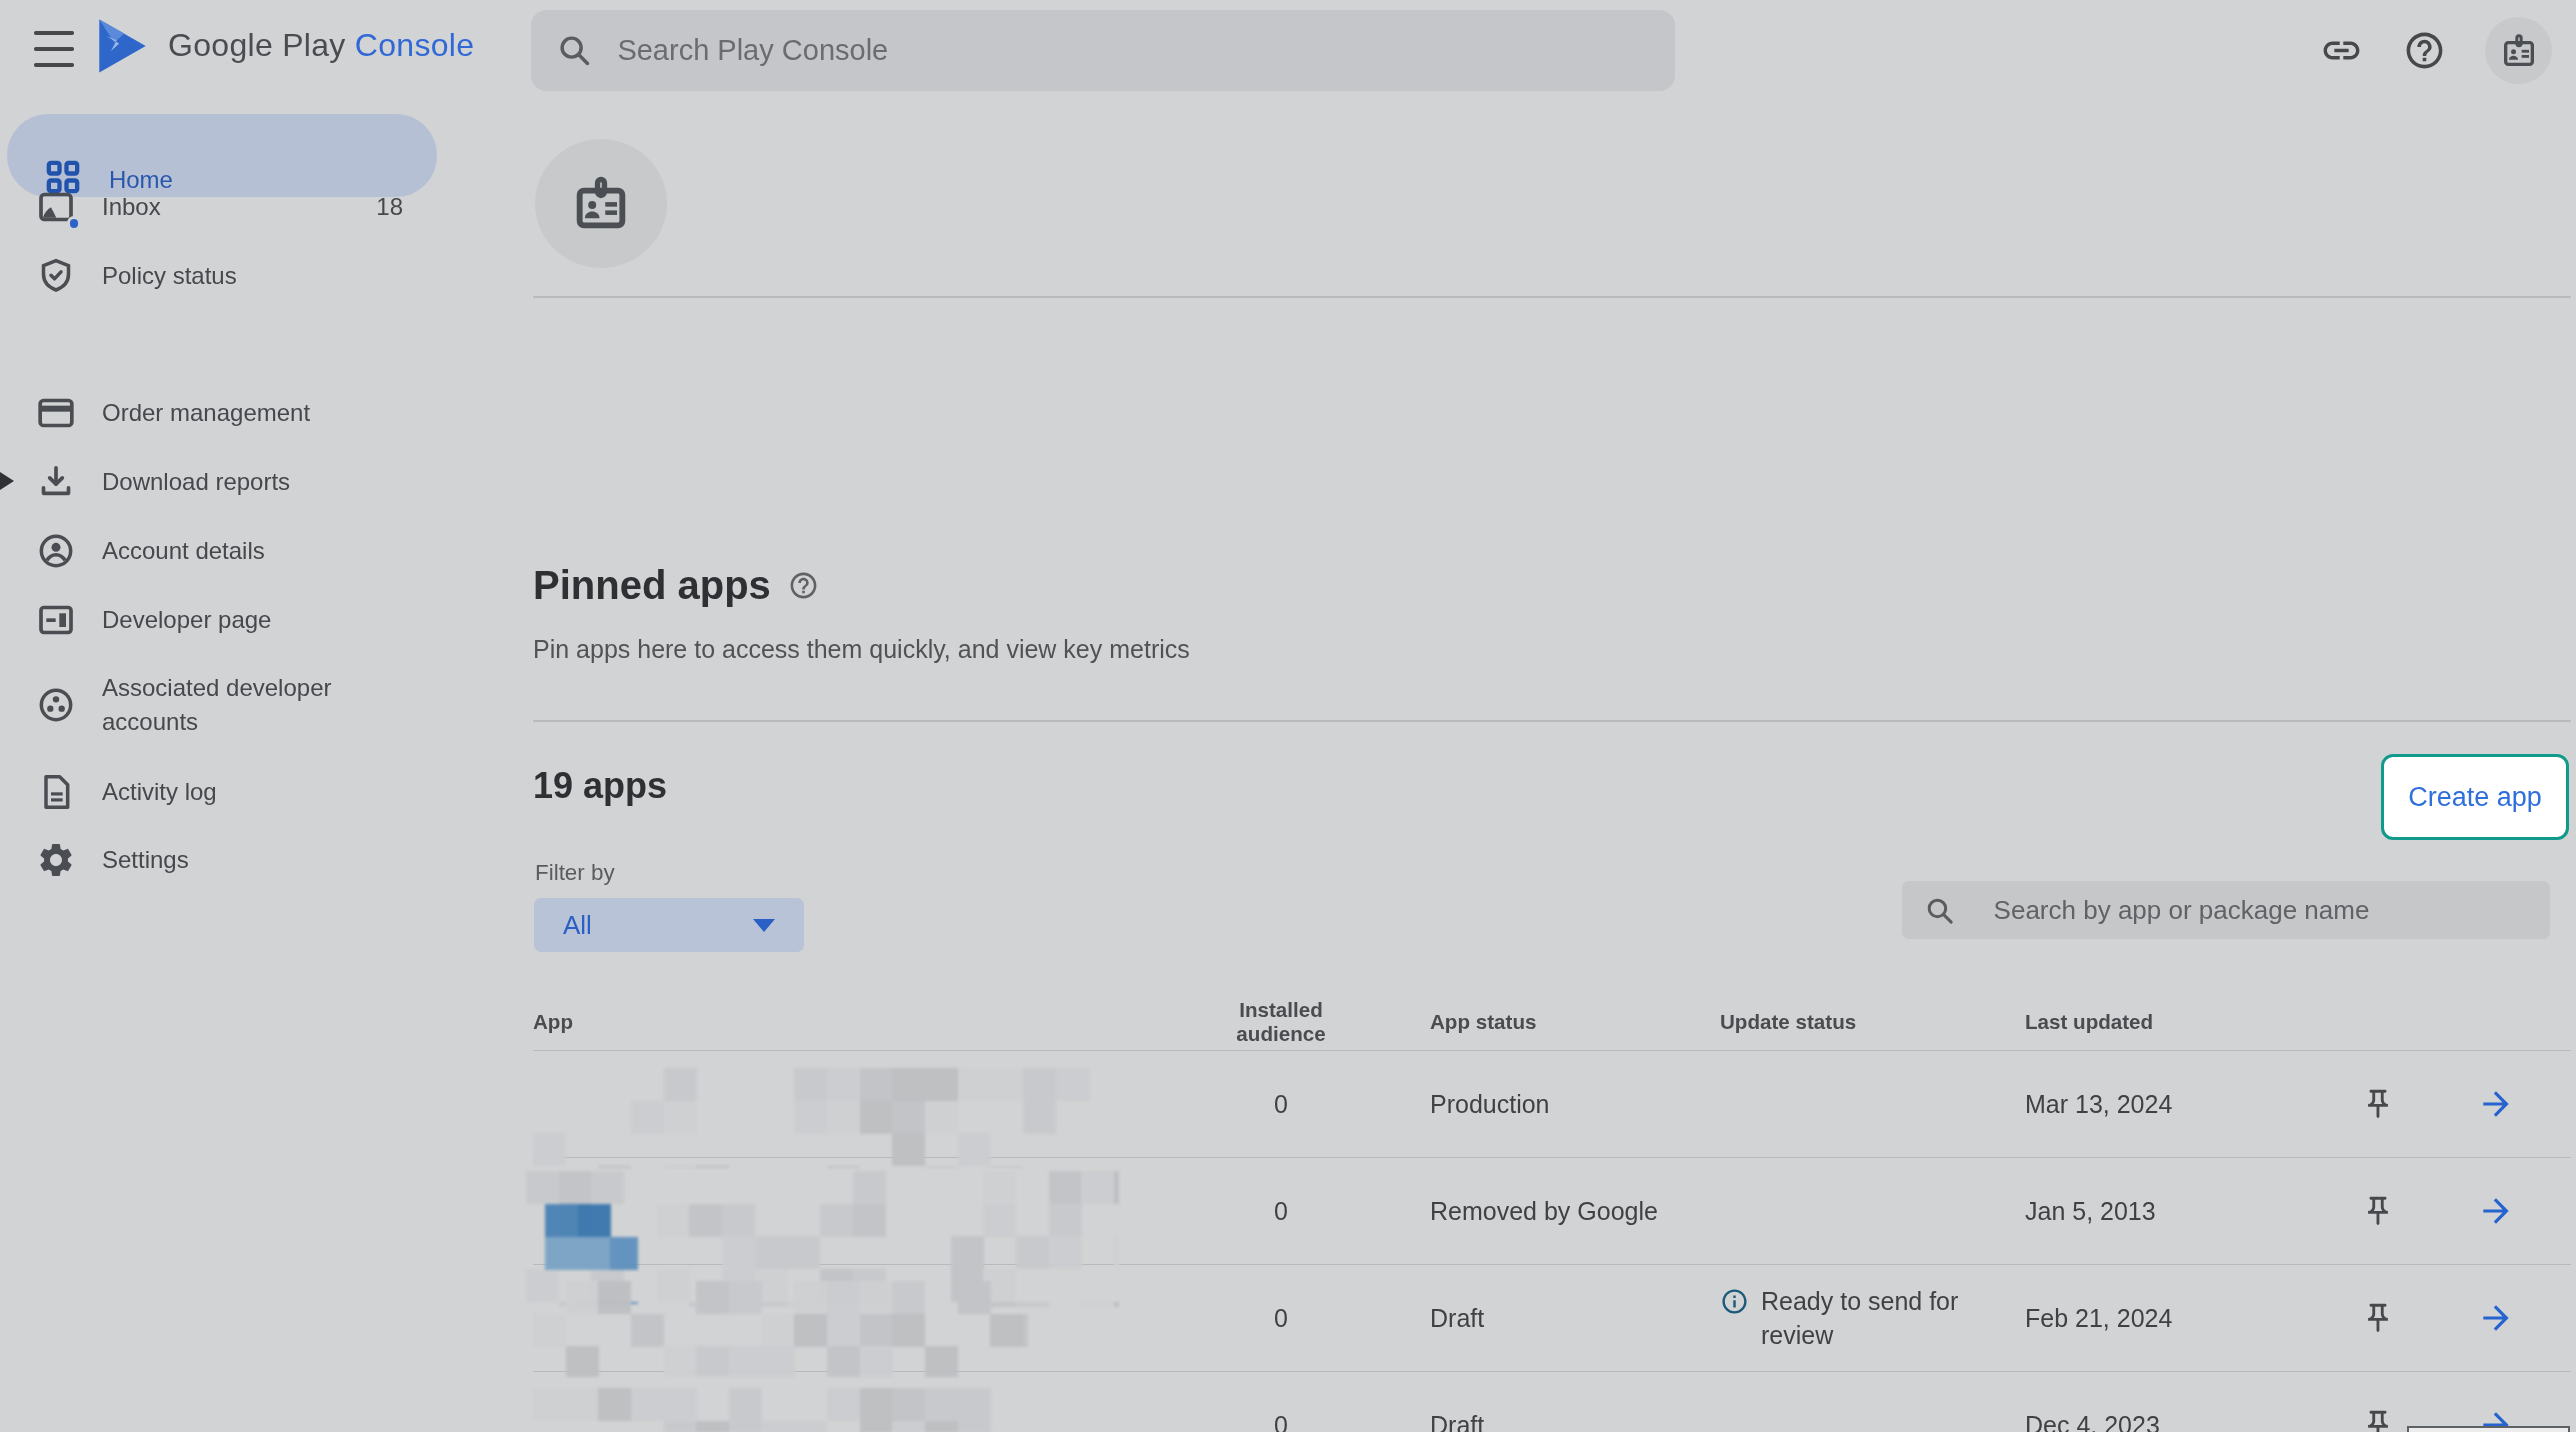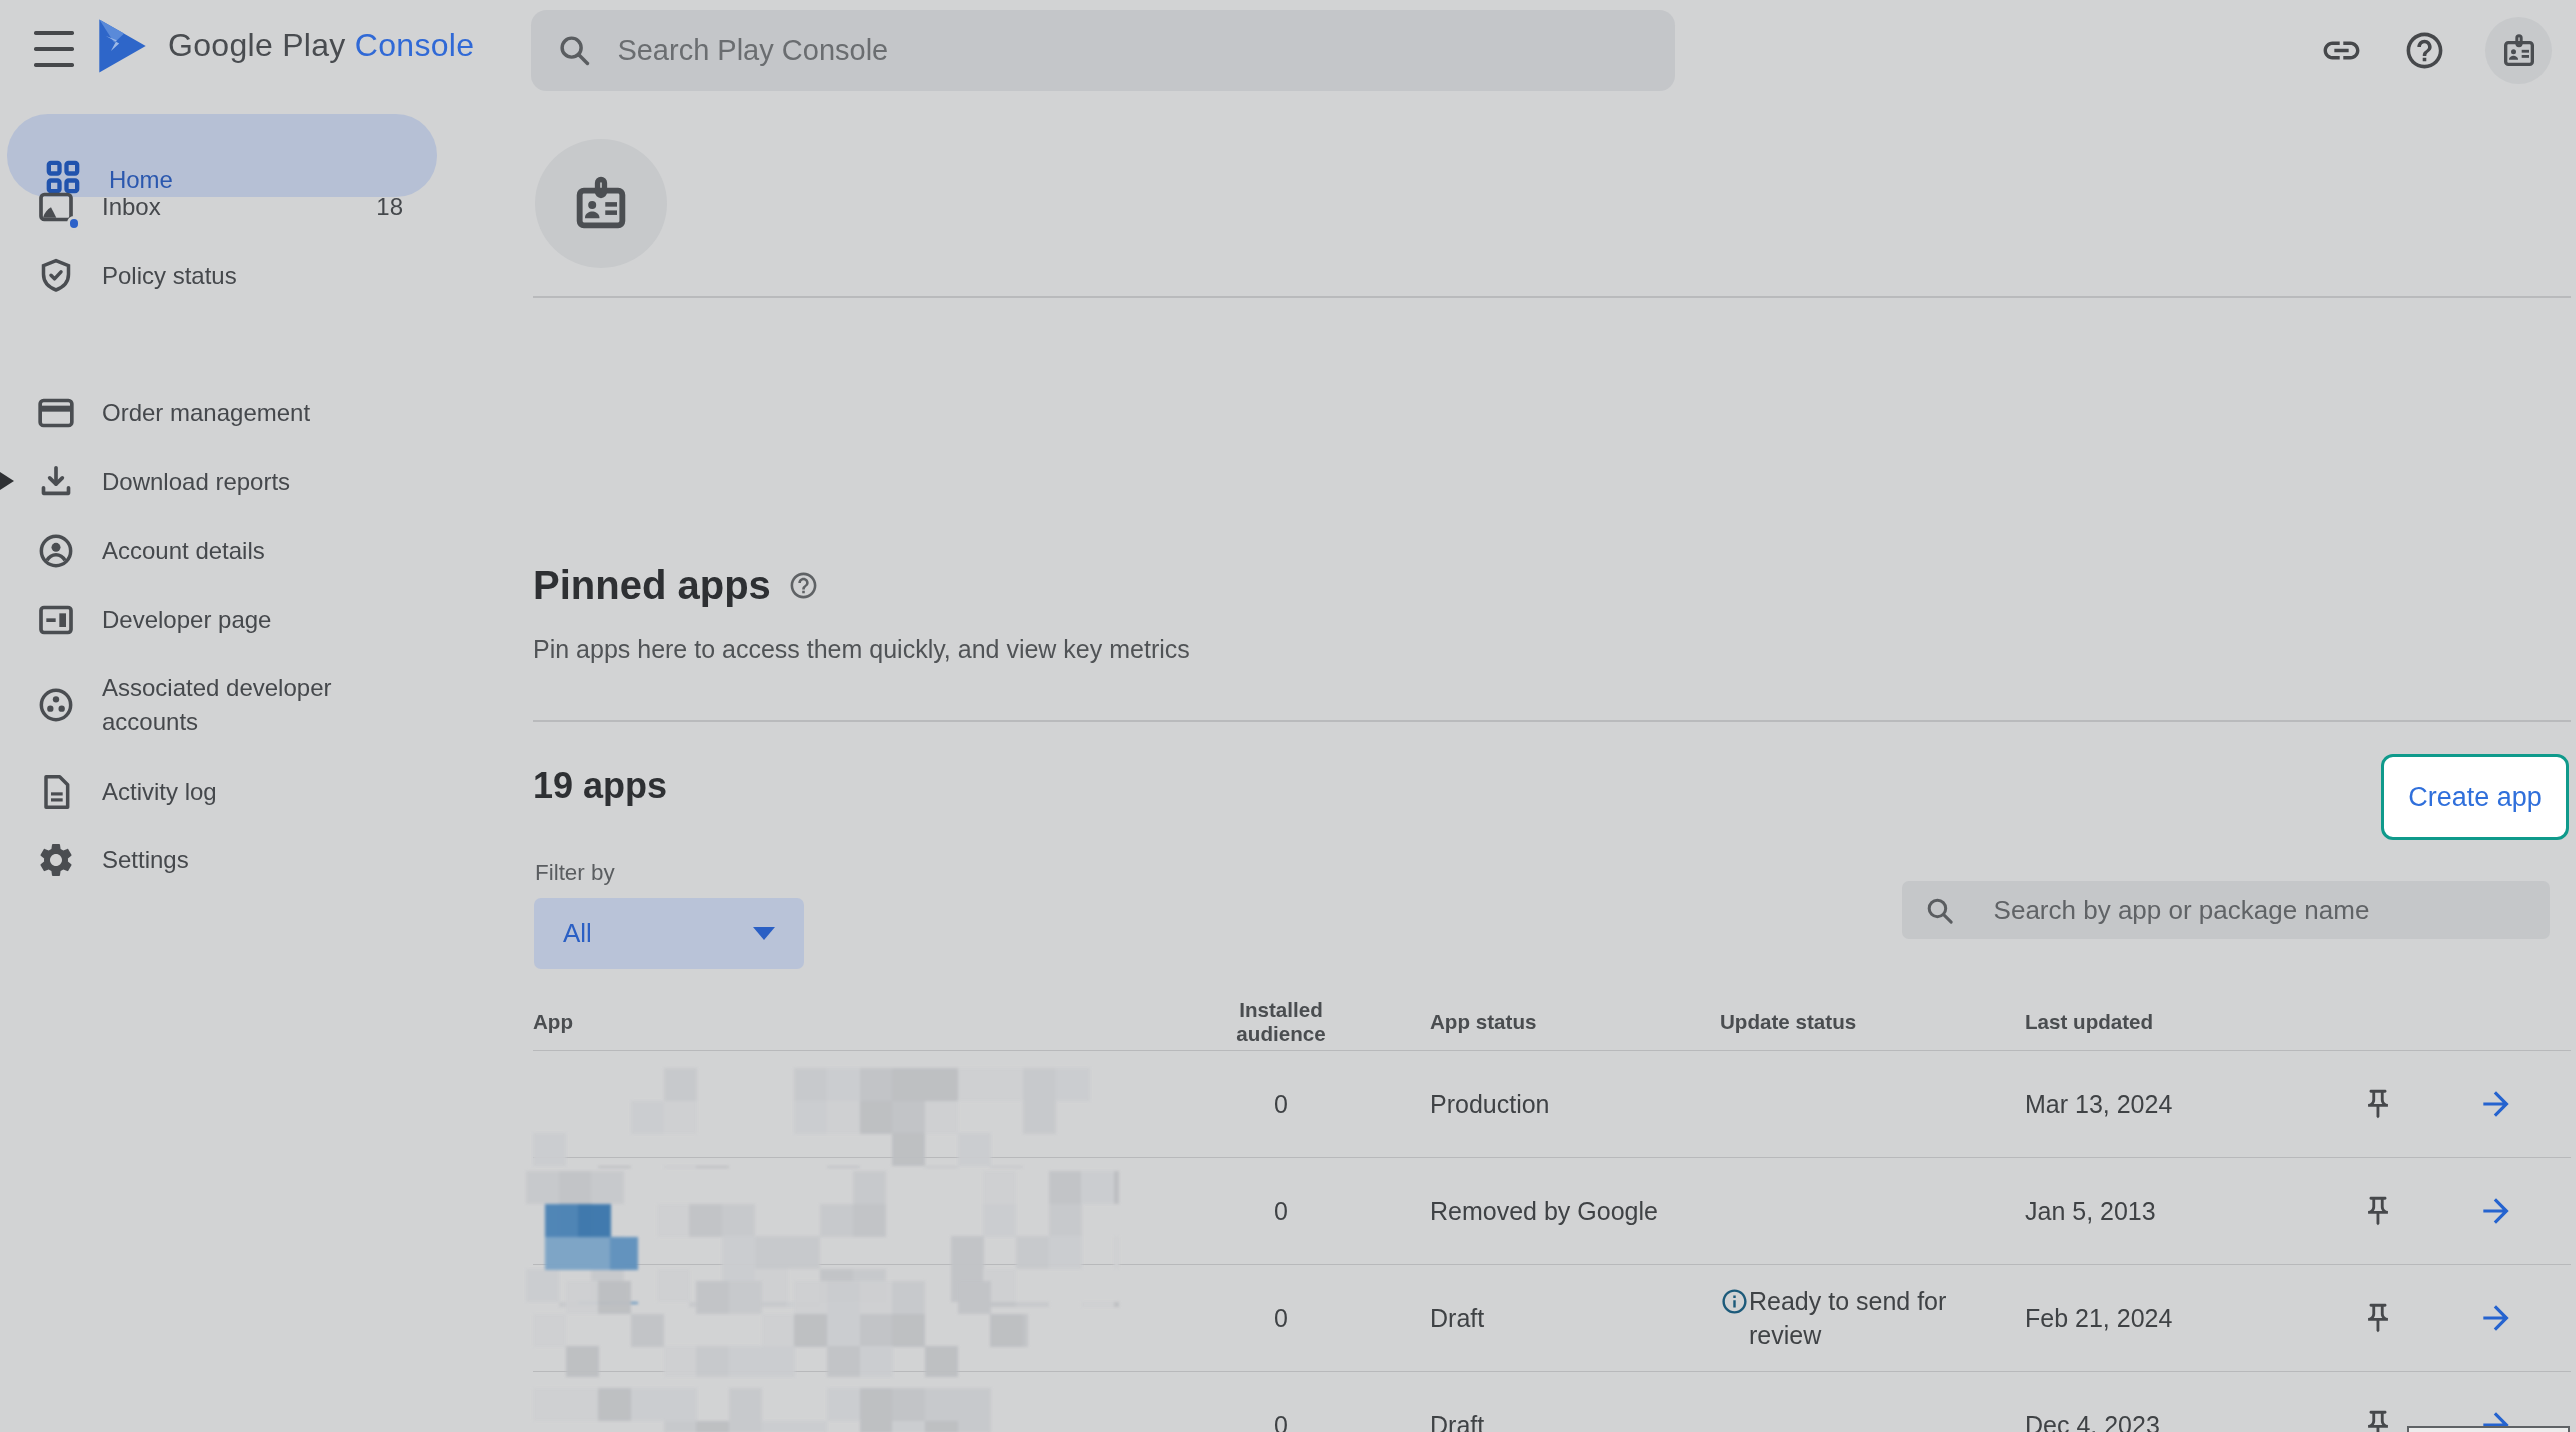"All" .filter-dd { height: 71px -> 54px }
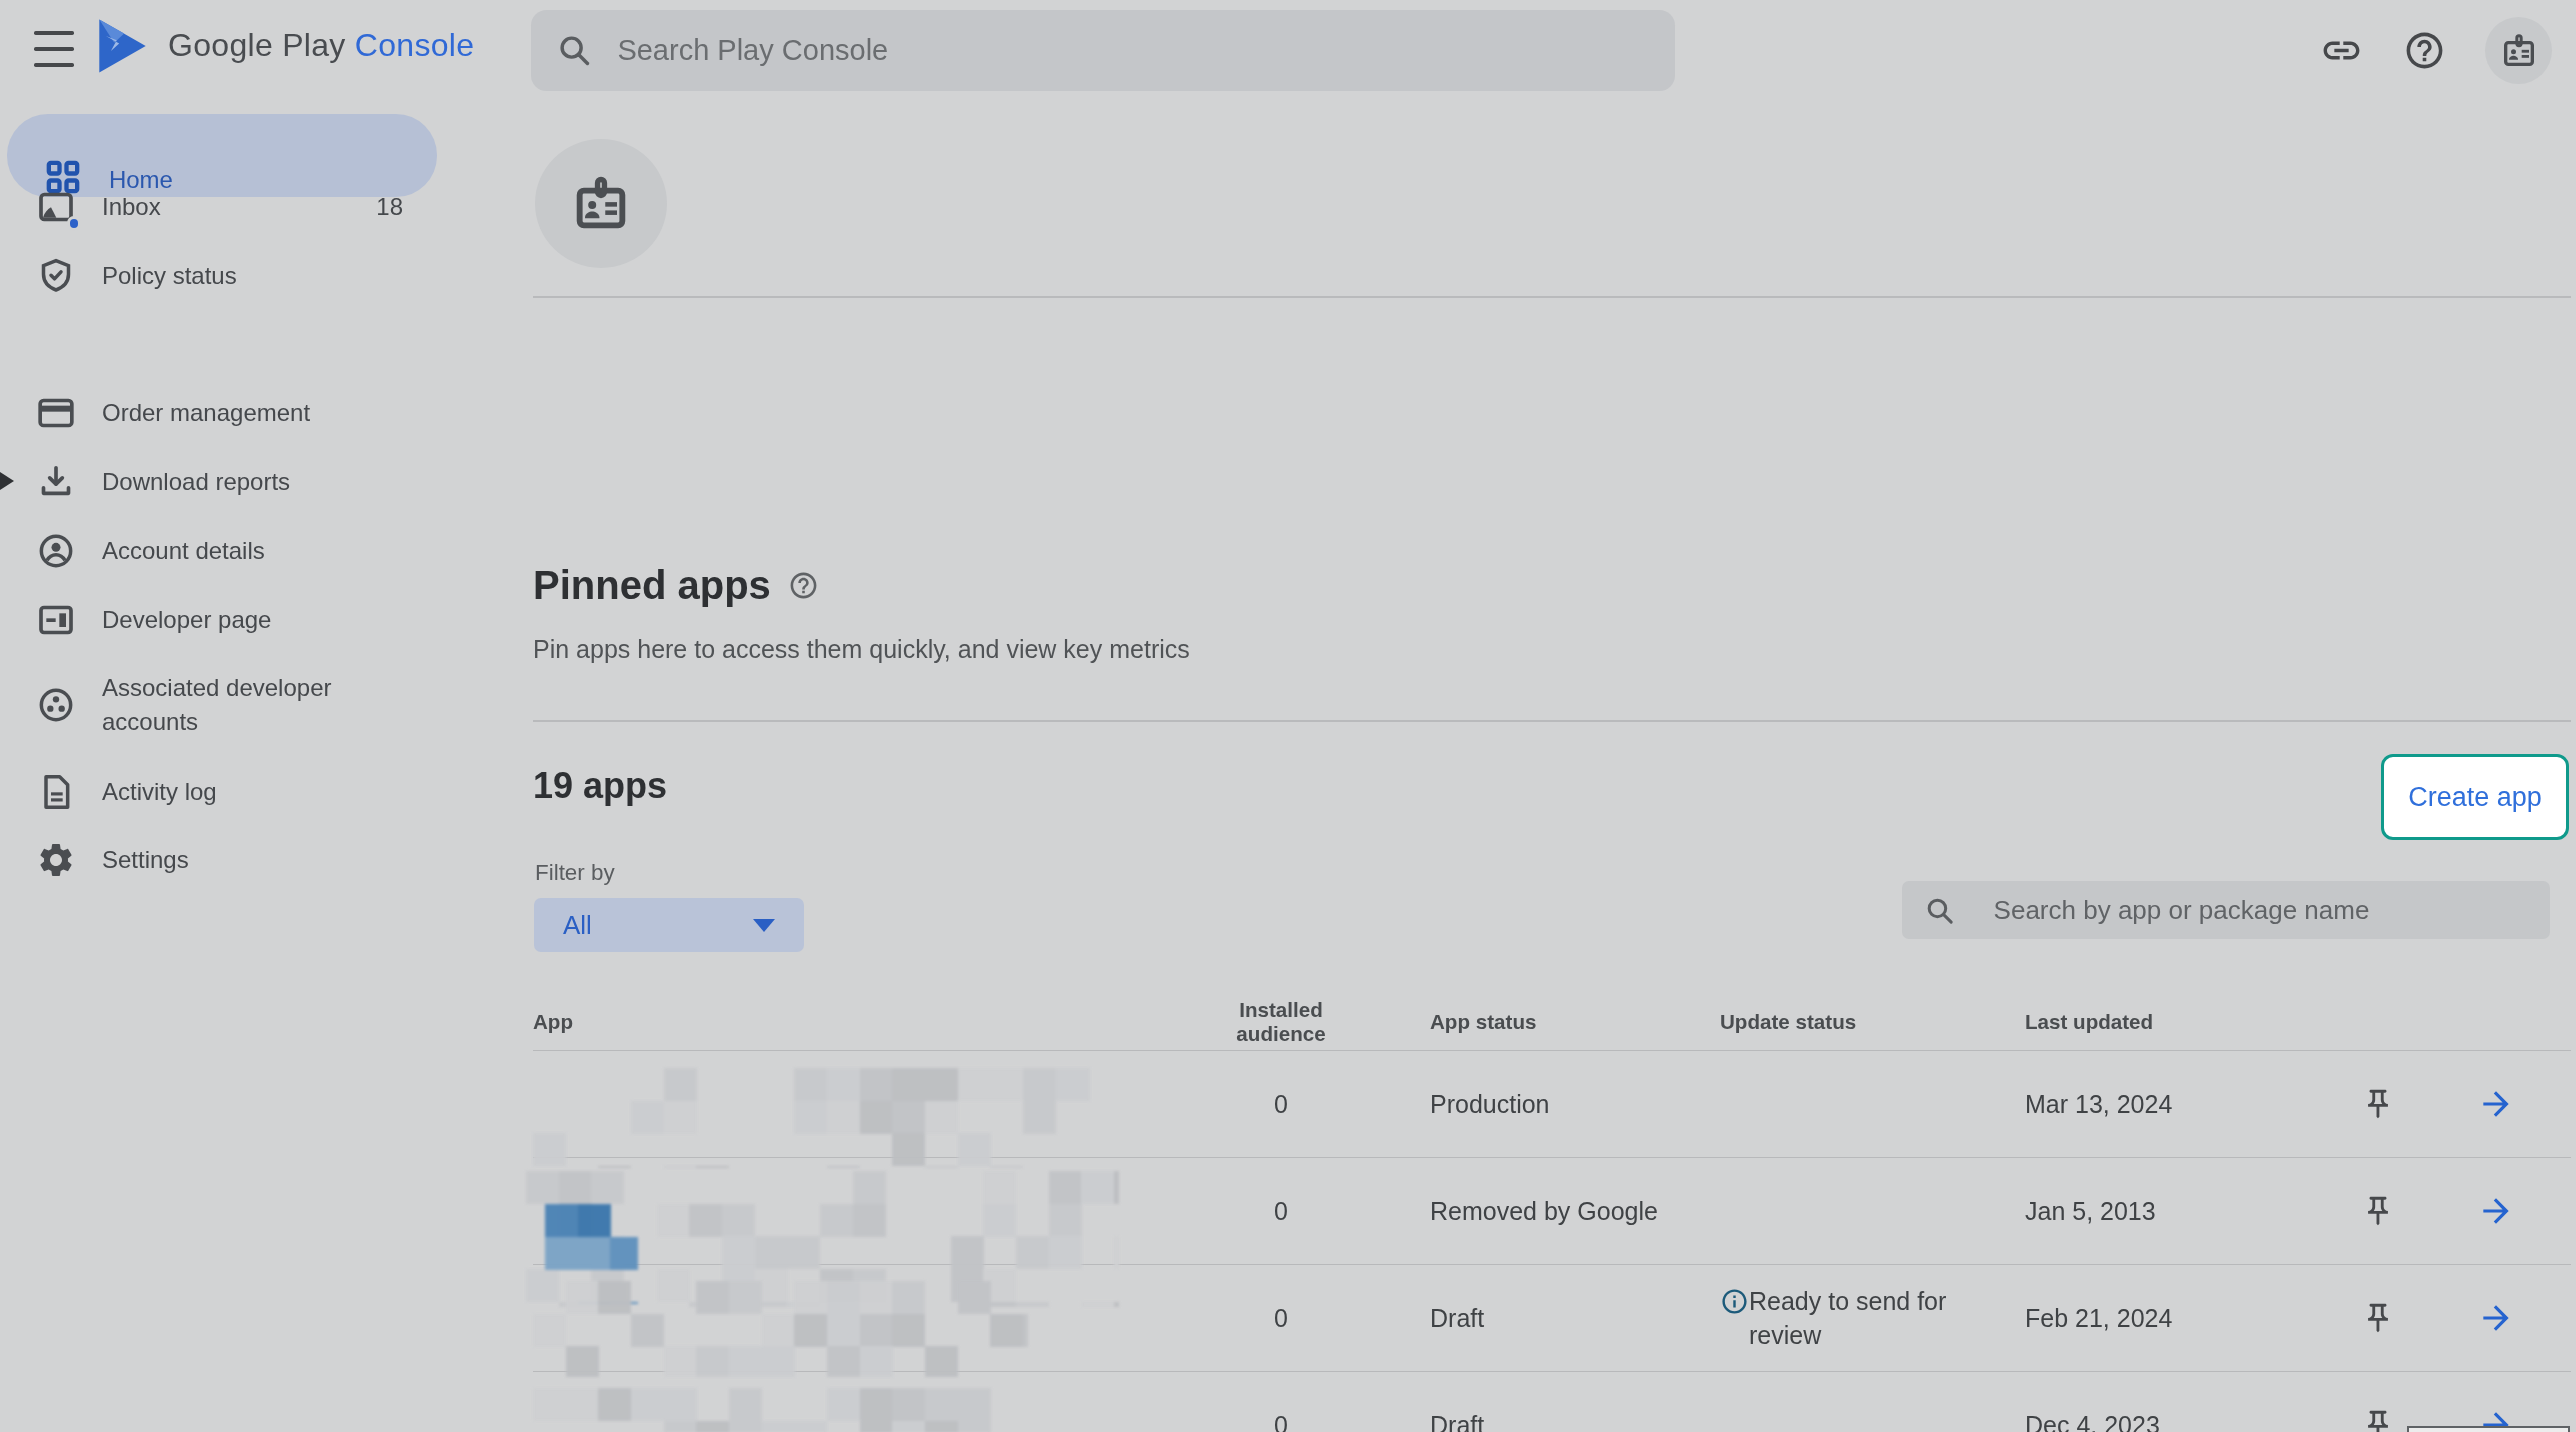"Ready to send for review" .c-upd { gap: none -> 12px }
